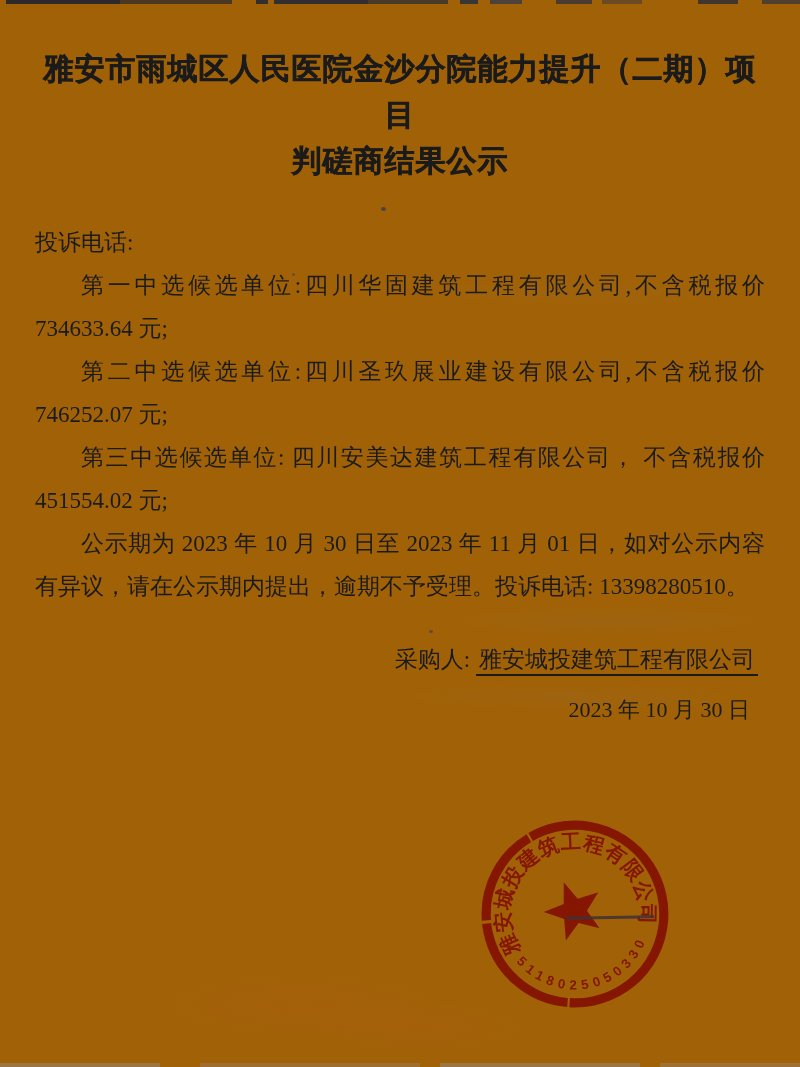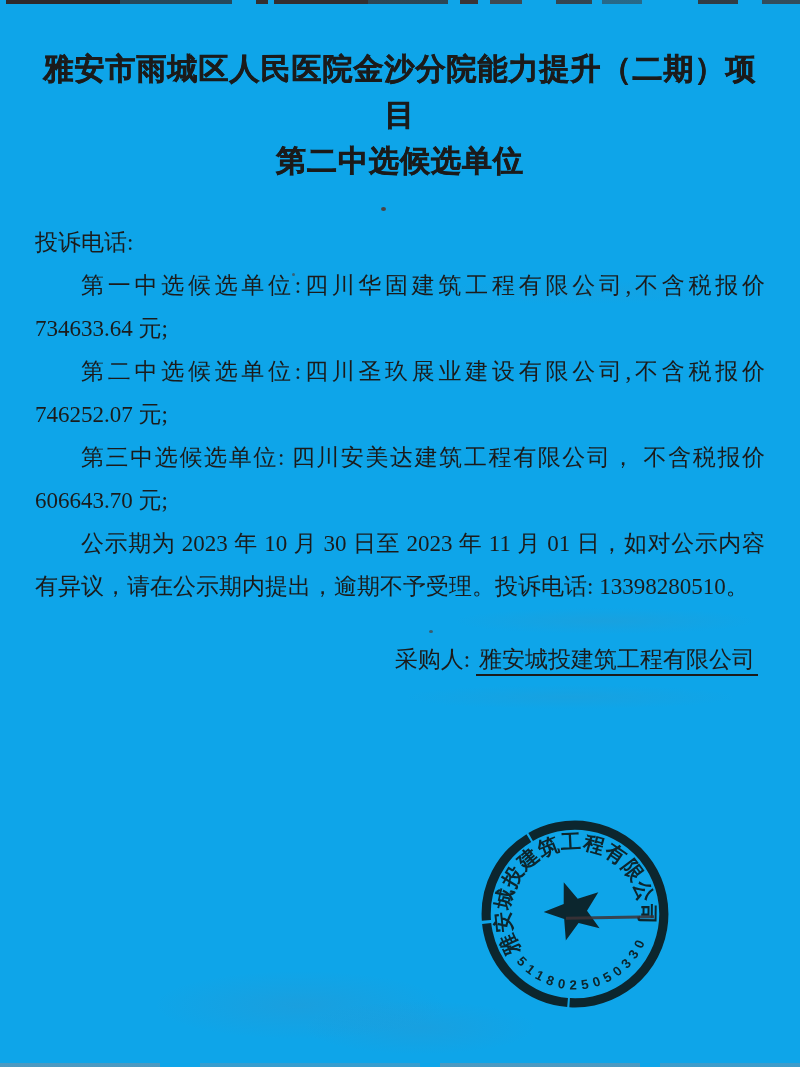"雅安市雨城区人民医院金沙分院能力提升（二期）项目" .page { background: #0ea5e9 -> #a16207 }
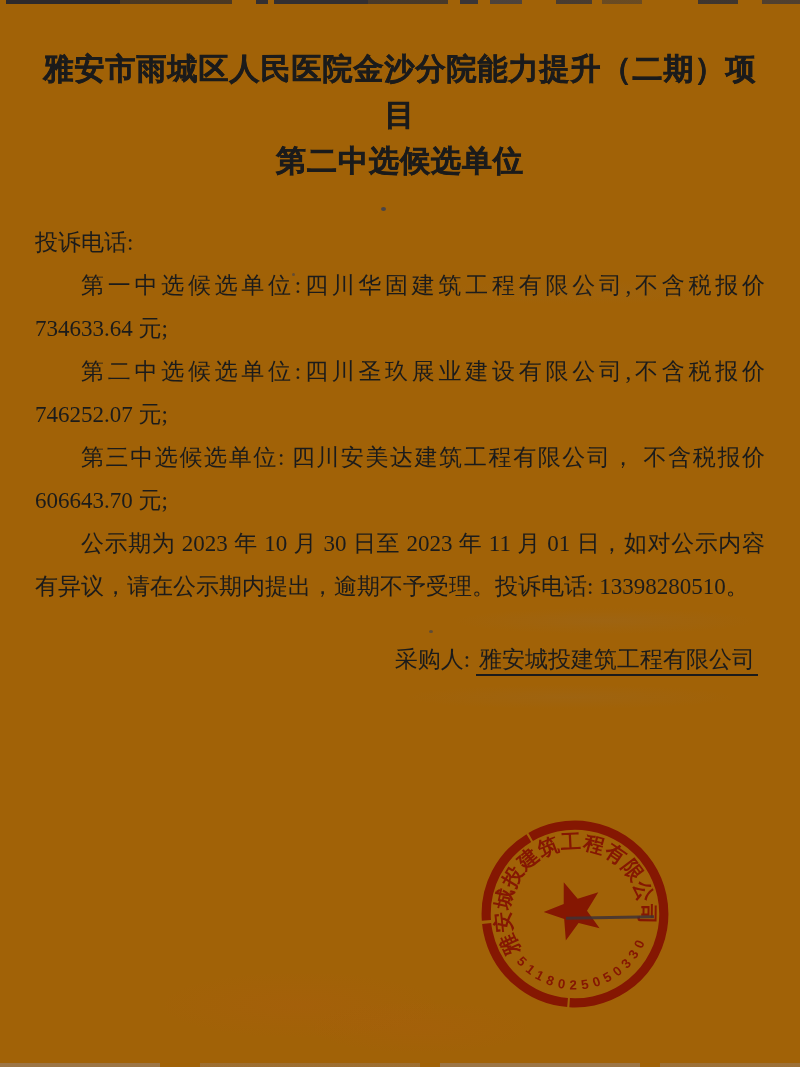"第二中选候选单位" span { text: 第二中选候选单位 -> 判磋商结果公示 }
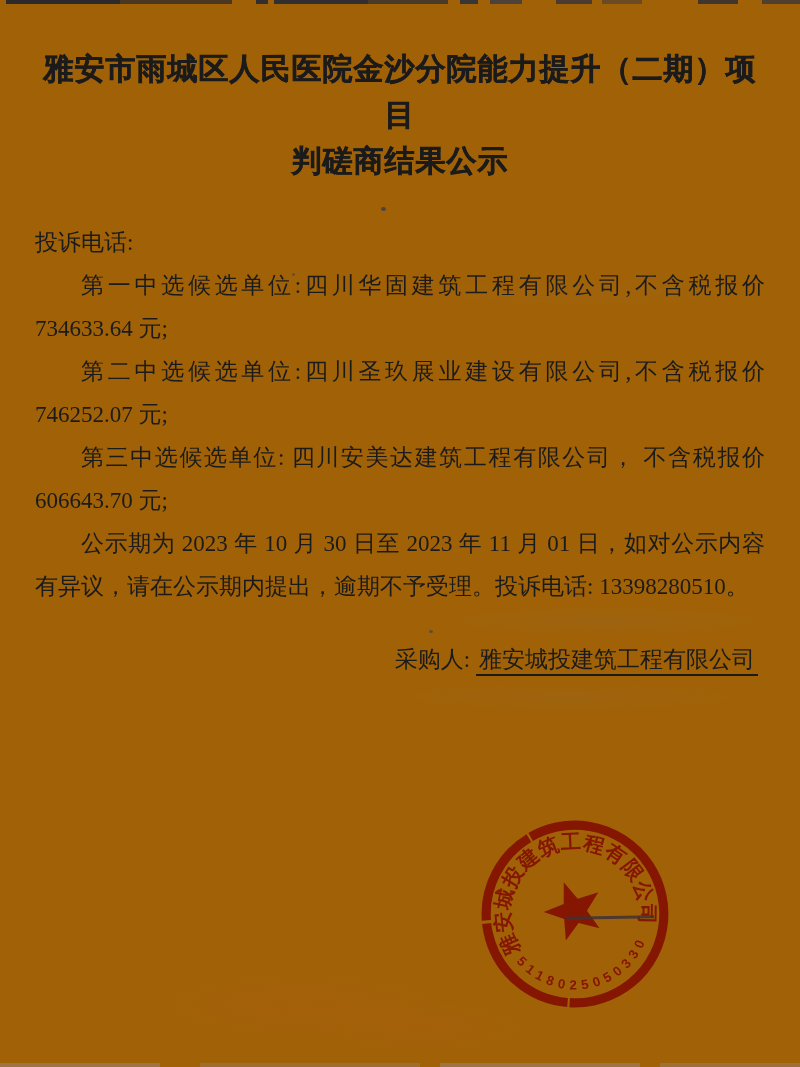"第三中选候选单位: 四川安美达建筑工程有限公司， 不含税报价 606643.70" p.para { text: 606643.70 -> 451554.02 }
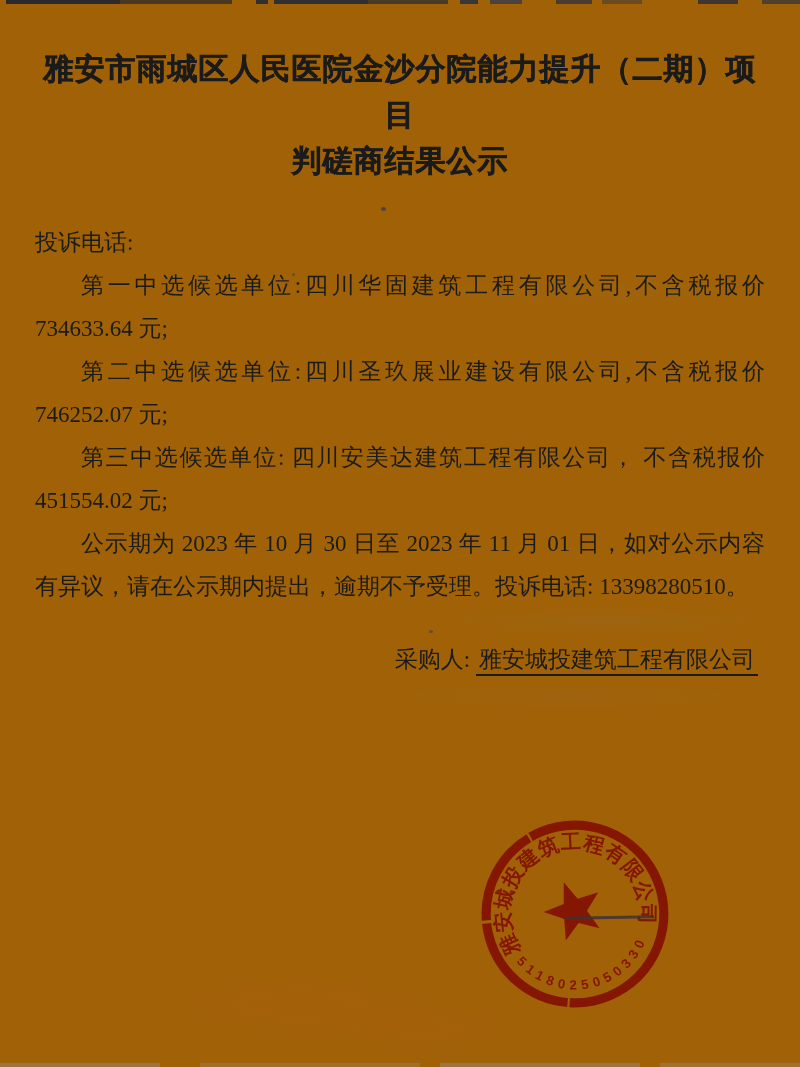"2023 年 10 月 30" p.date-line { html: none -> <p>2023 年 10 月 30 日</p> }
